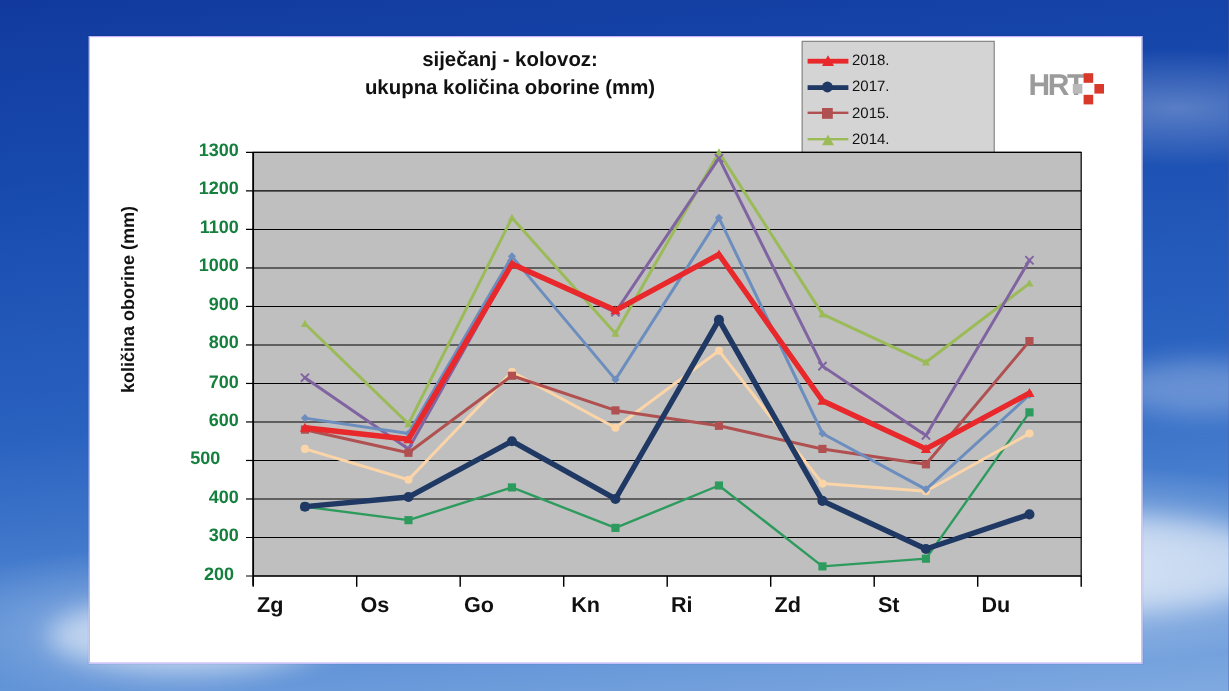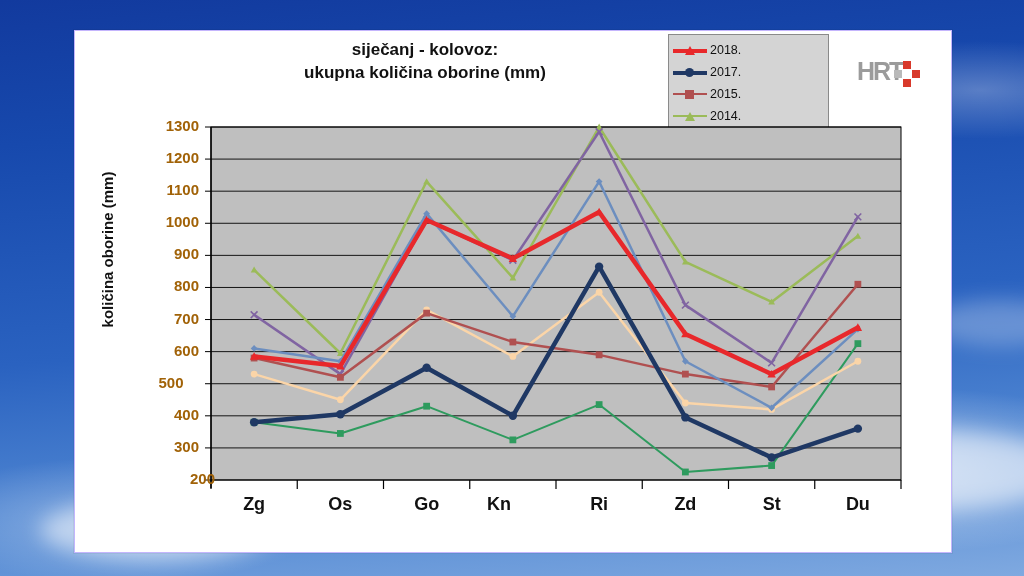"1300" .ytick { color: #a16207 -> #15803d }
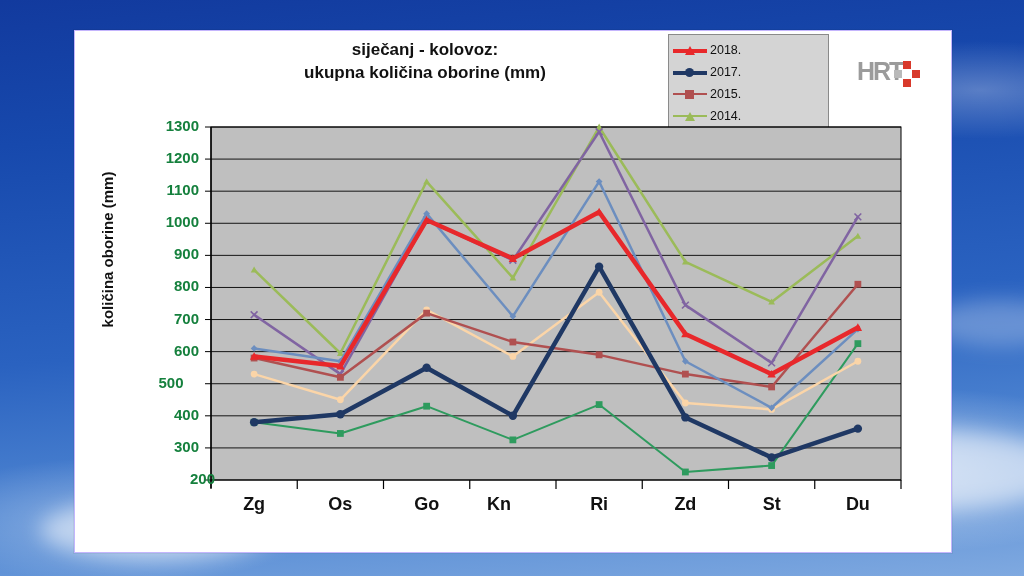"200" div.ytick { left: 84px -> 64px }
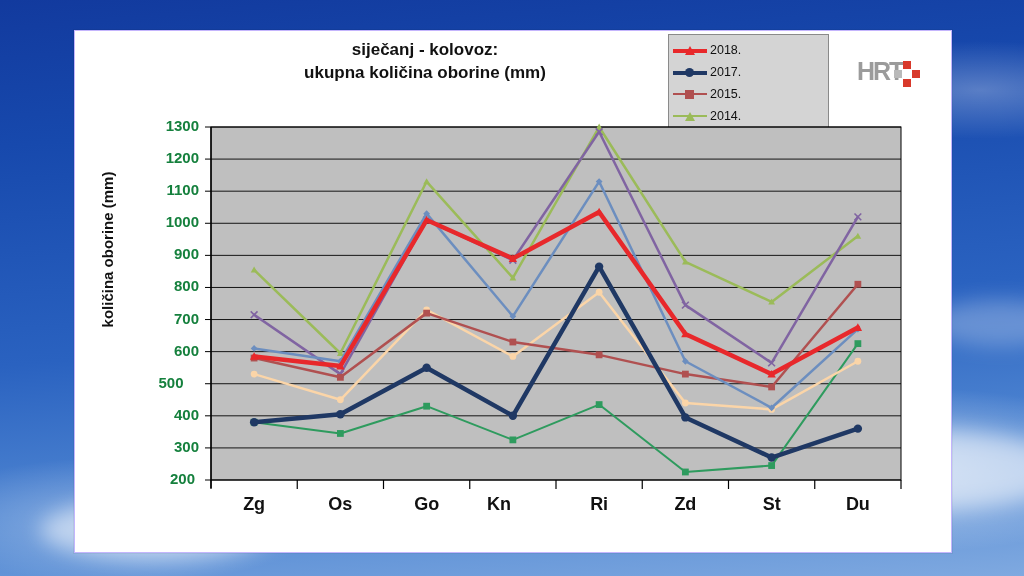"Zg" .xtick { text-align: center -> none }
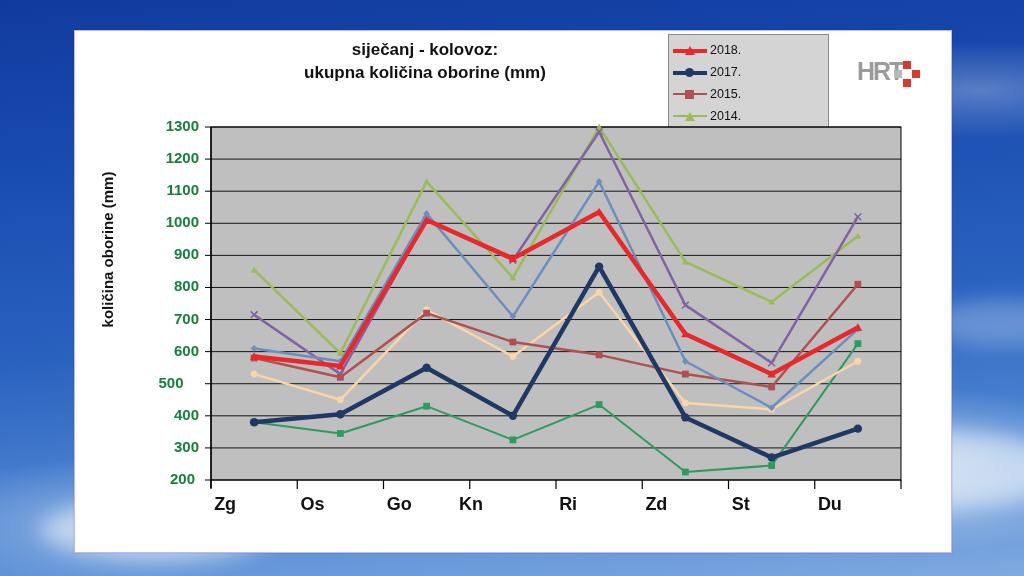"Kn" div.xtick { left: 384px -> 401px }
